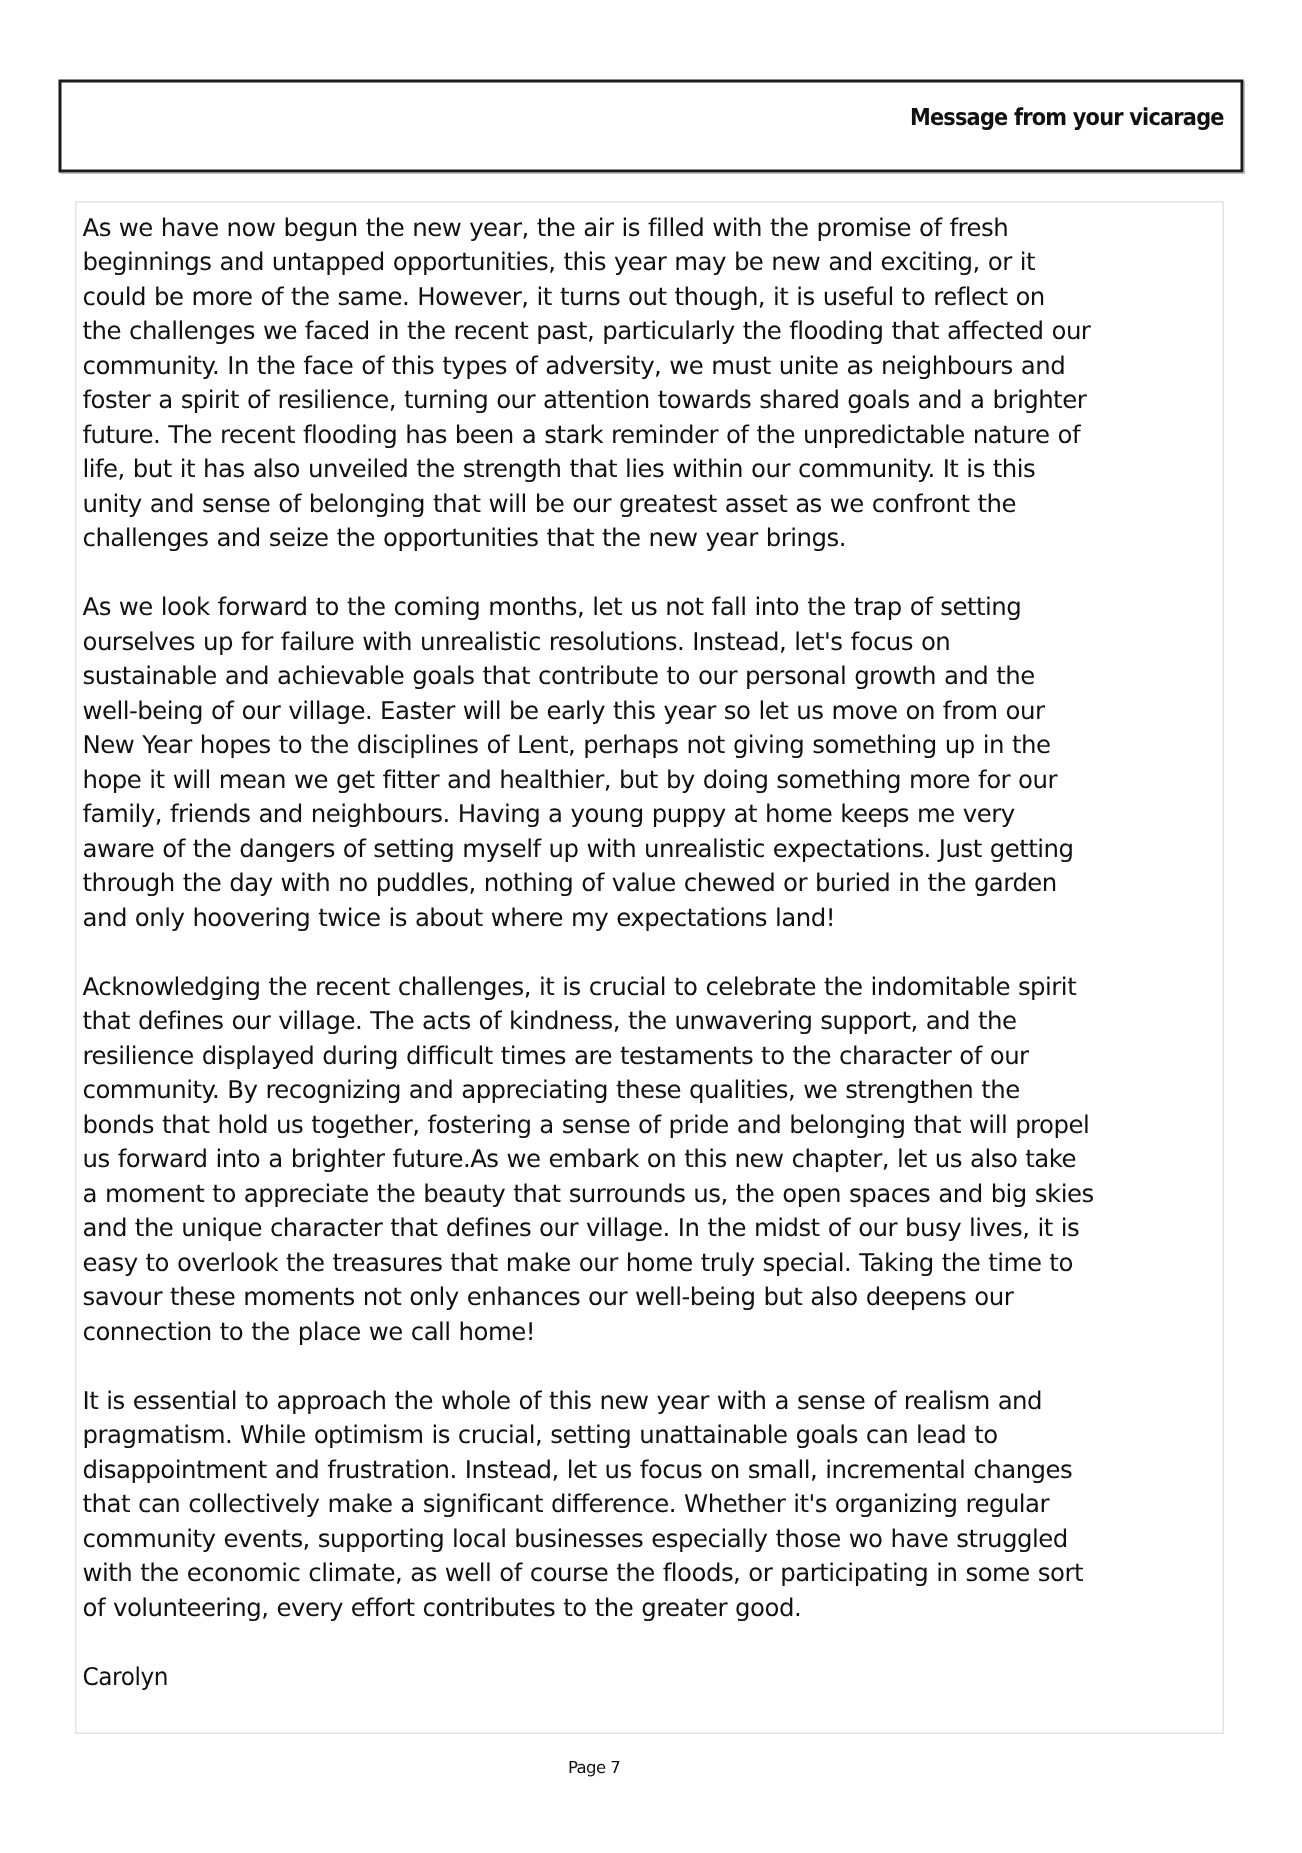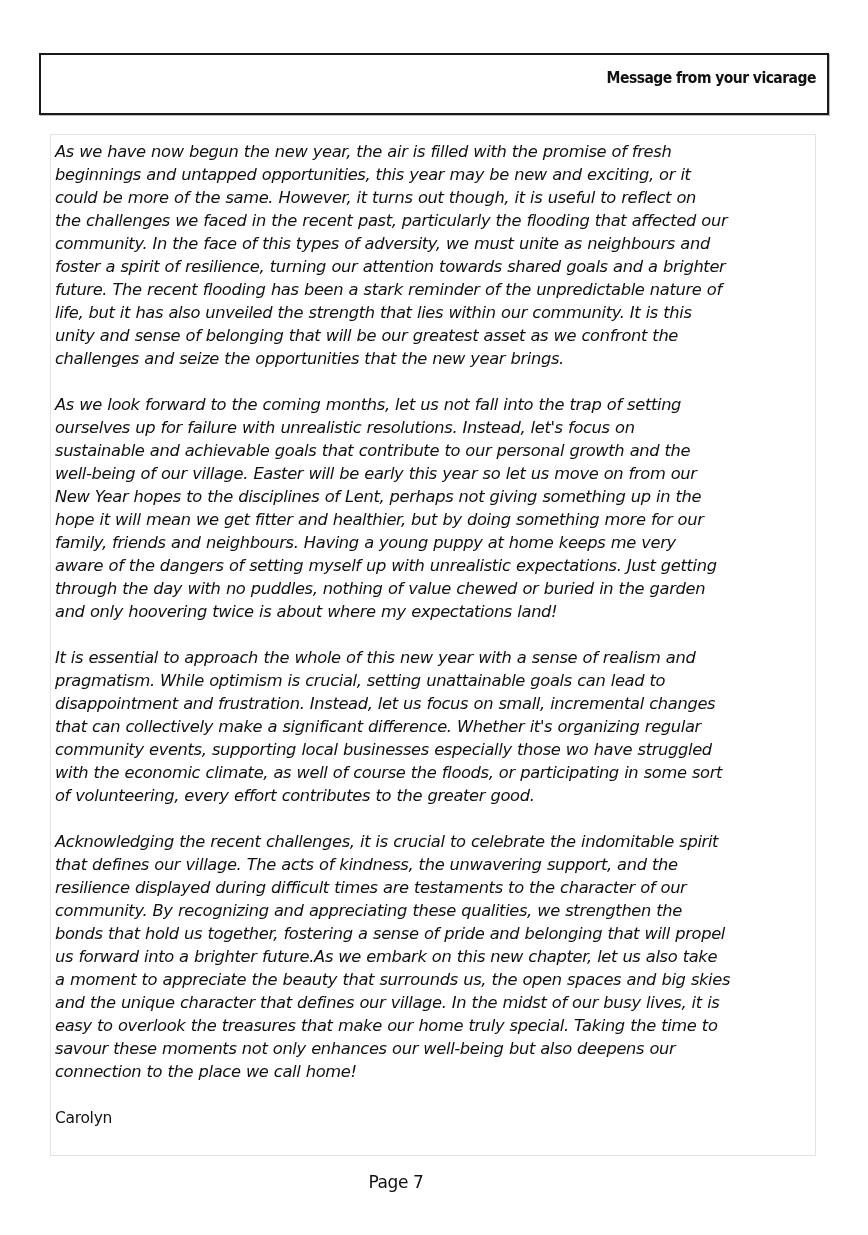"As we have now begun" .para { font-style: italic -> none }
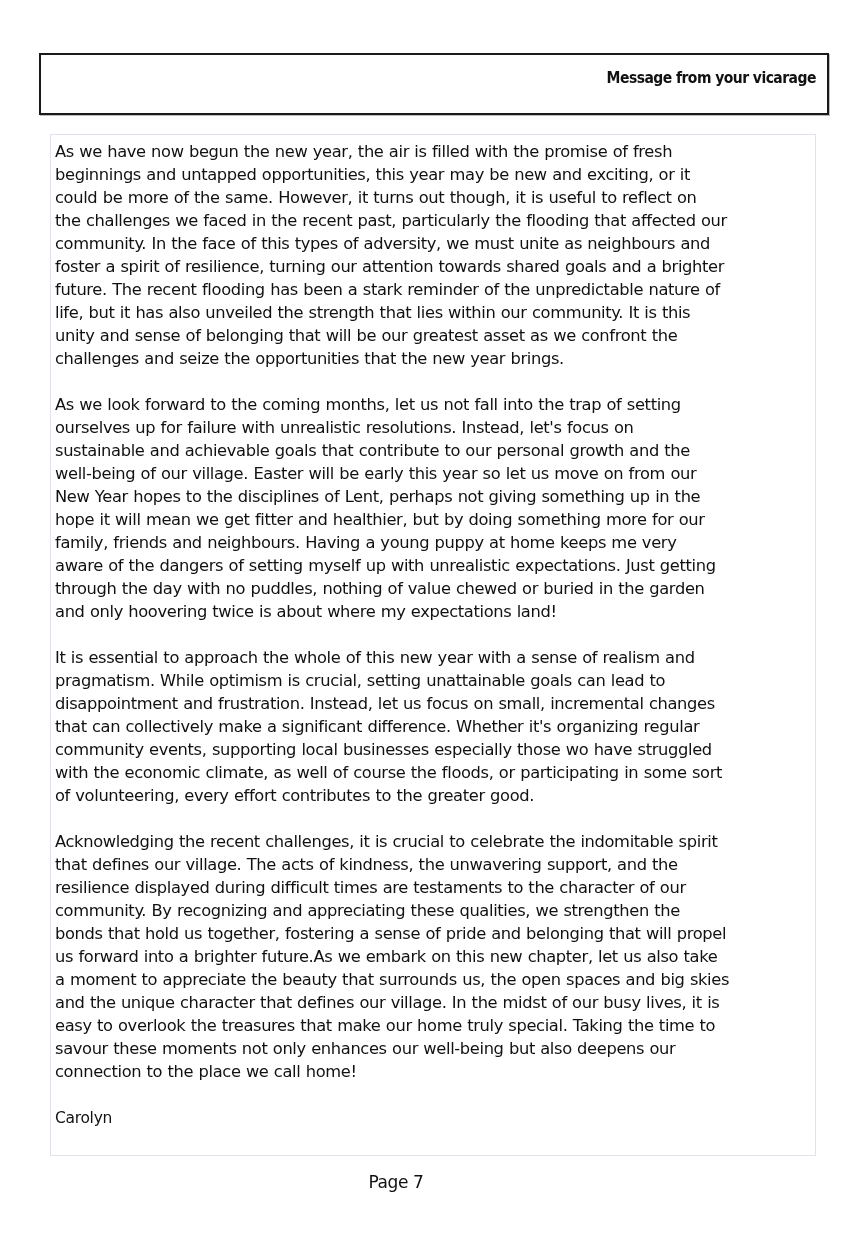"It is essential to approach" p.para { order: before "Acknowledging the recent challenges, it" -> after "Acknowledging the recent challenges, it" }
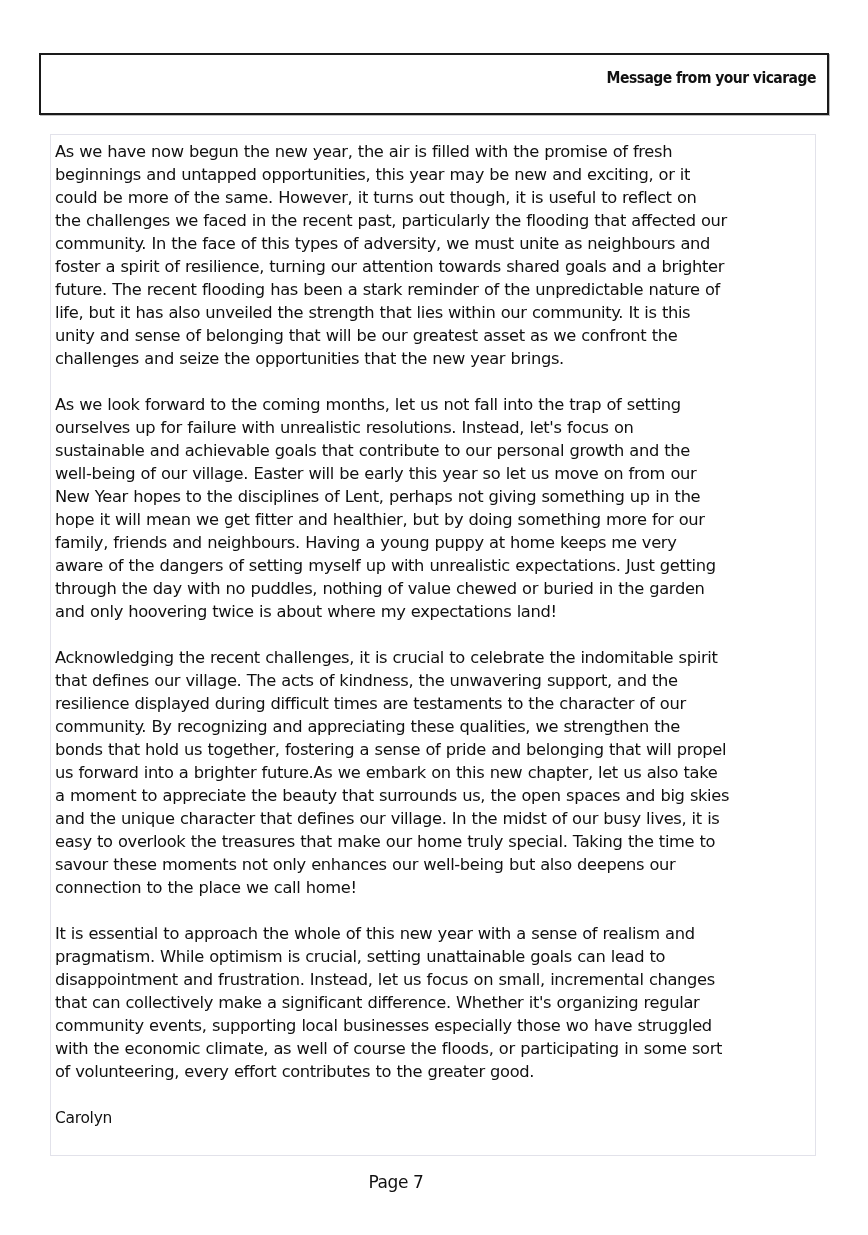"Page 7" .page-number { font-size: 17px -> 11px }
